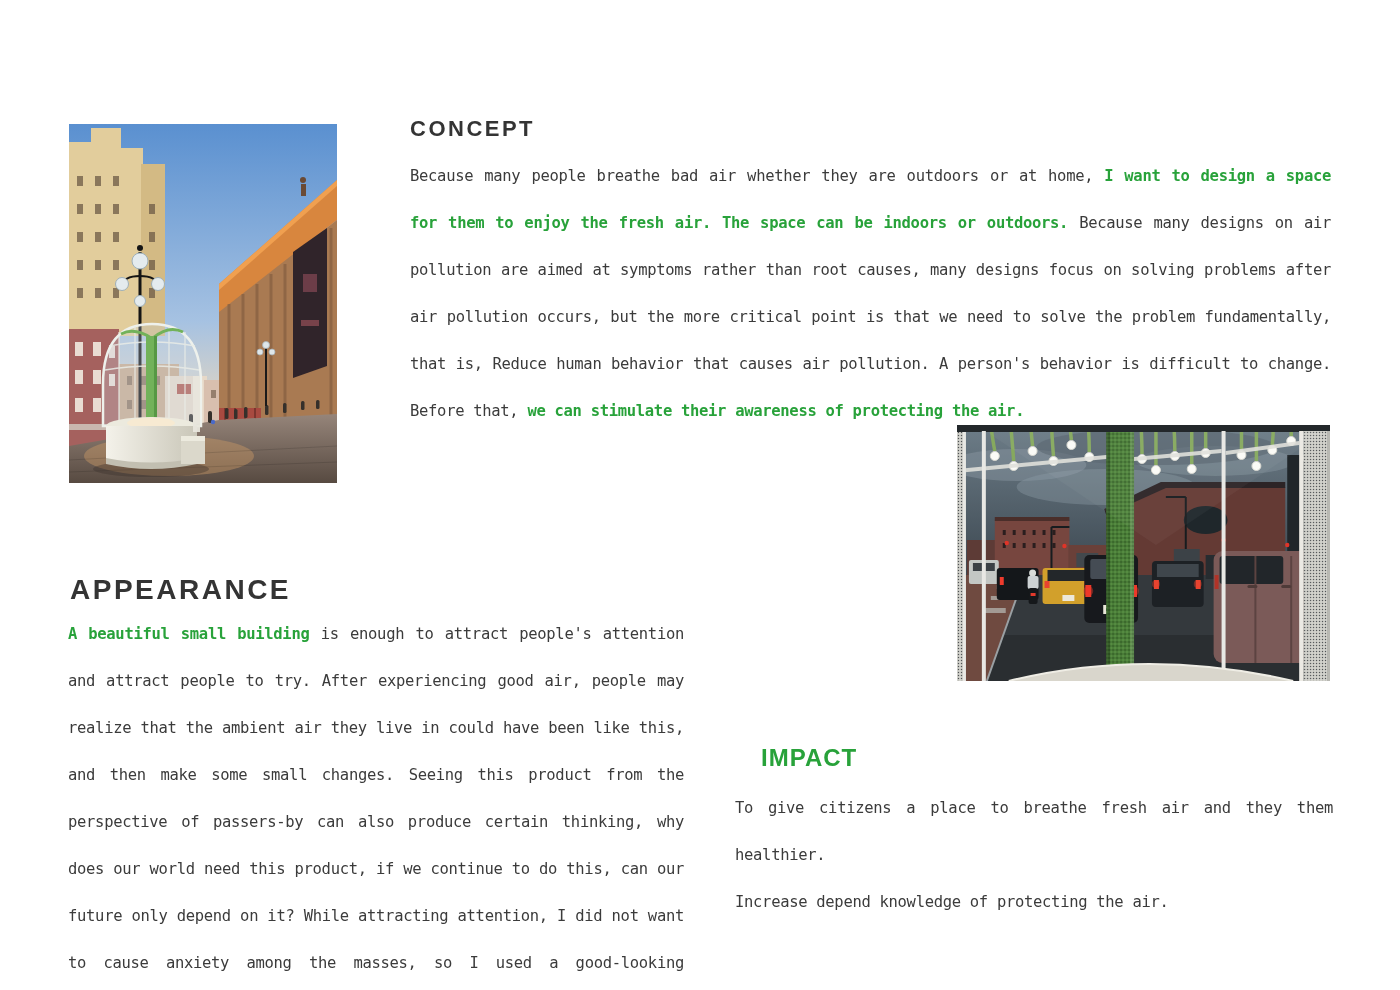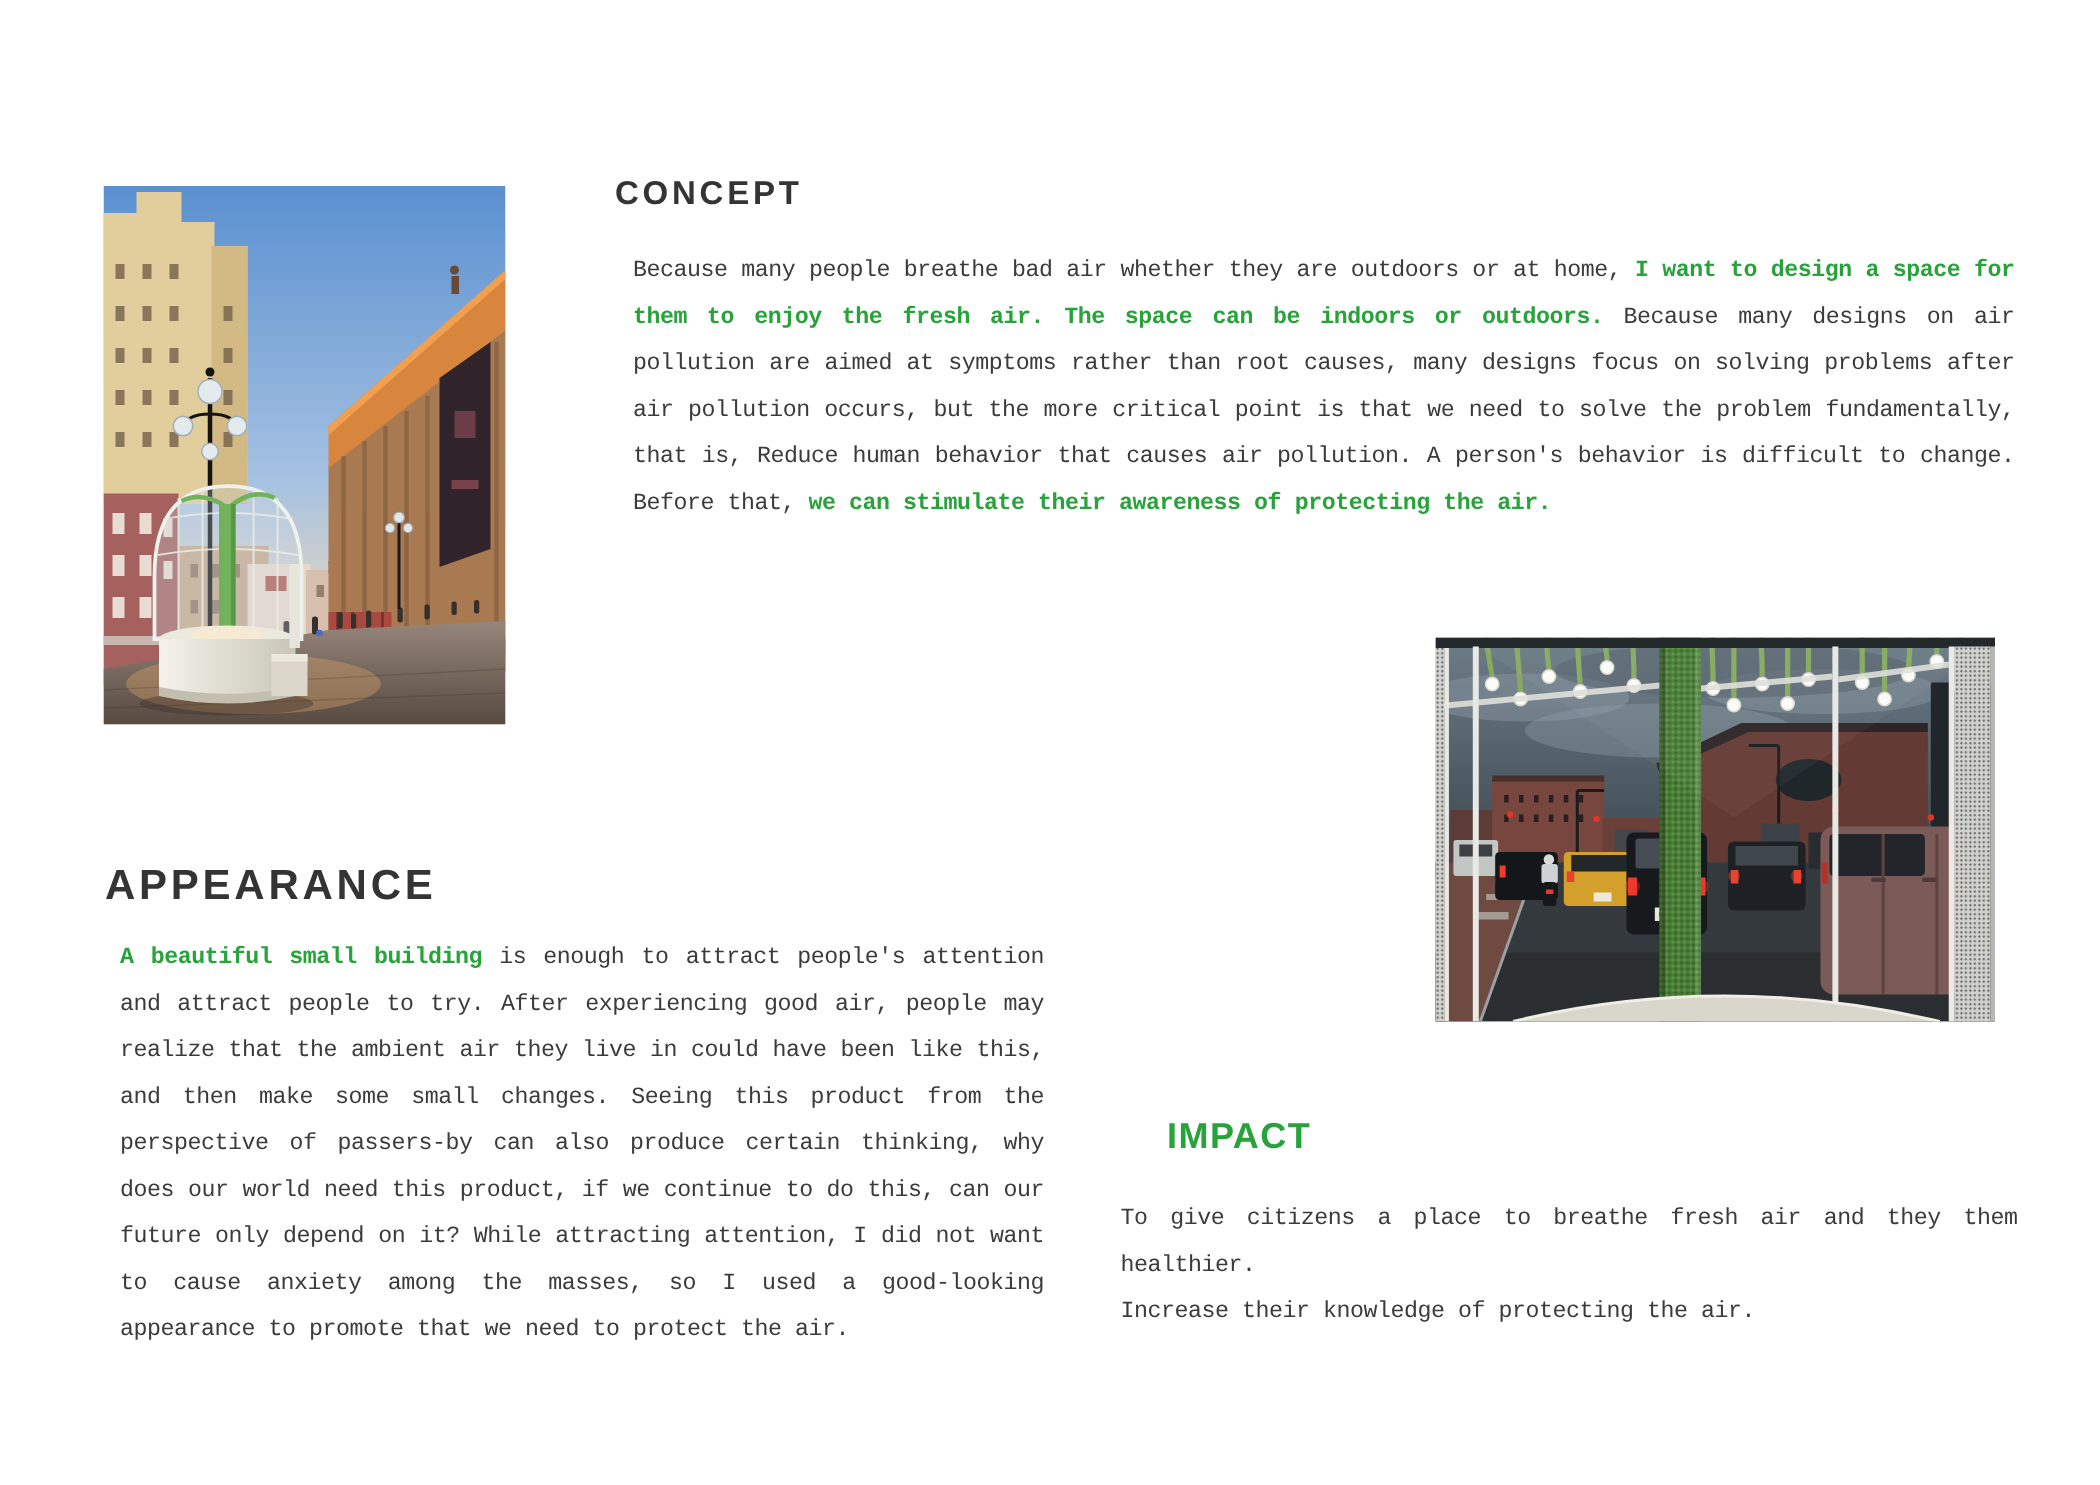"Because many people breathe bad" .body-text { font-family: Liberation Mono, monospace -> none; line-height: 31px -> 47px; margin: 12px -> 0 }
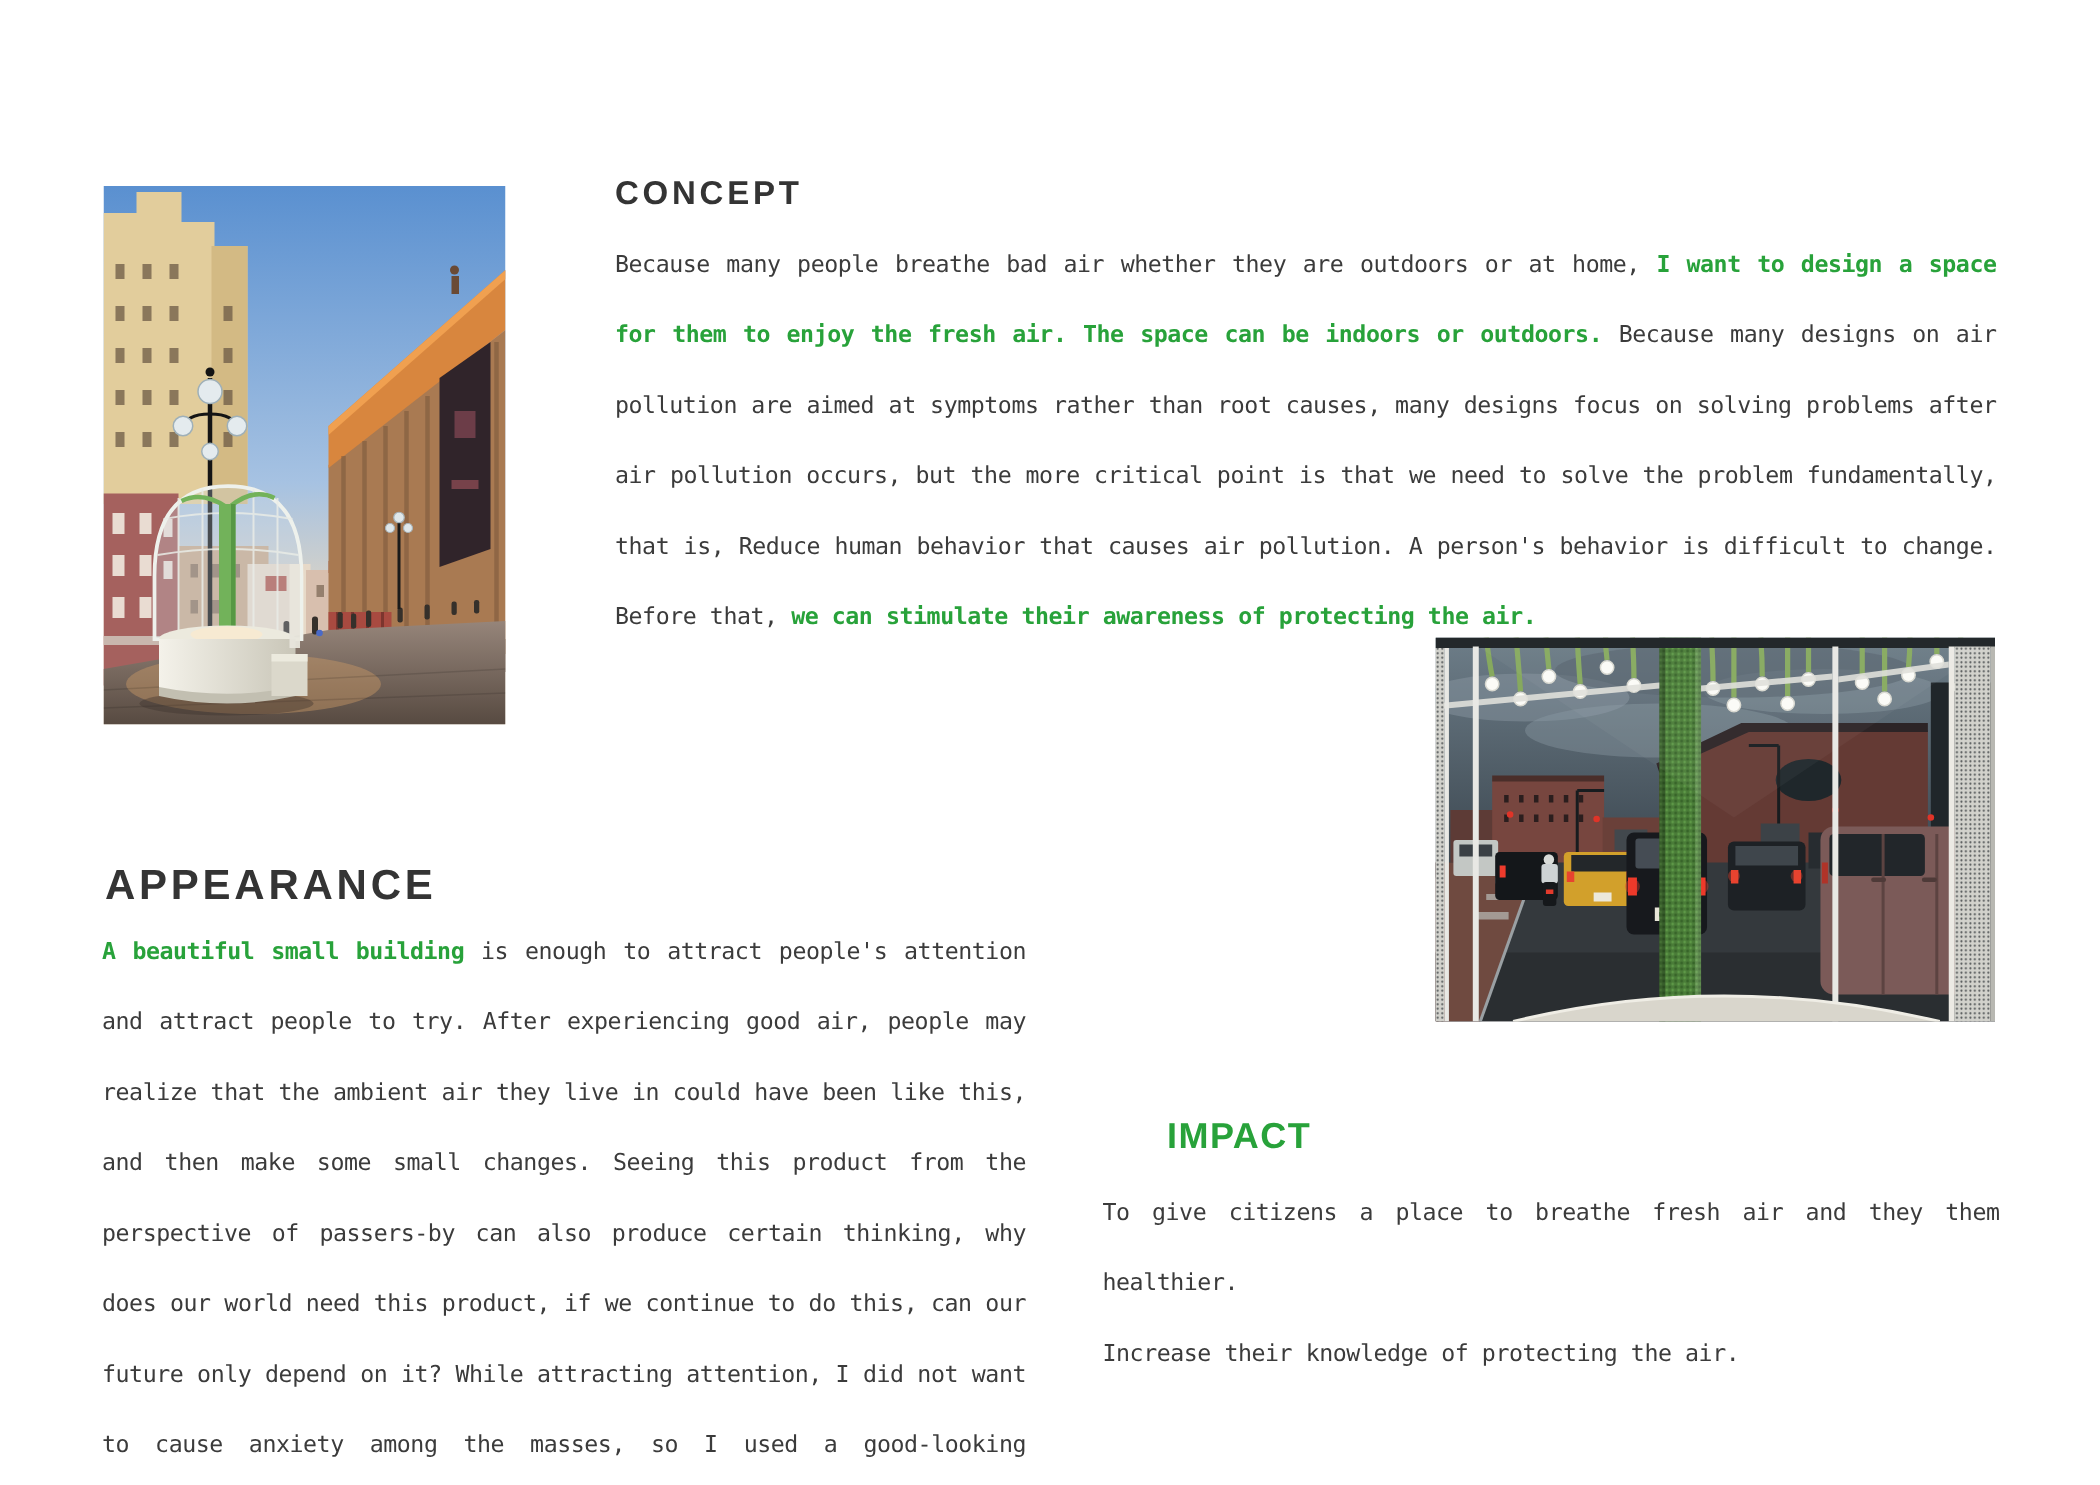"IMPACT" #impact-heading { left: 778px -> 761px }
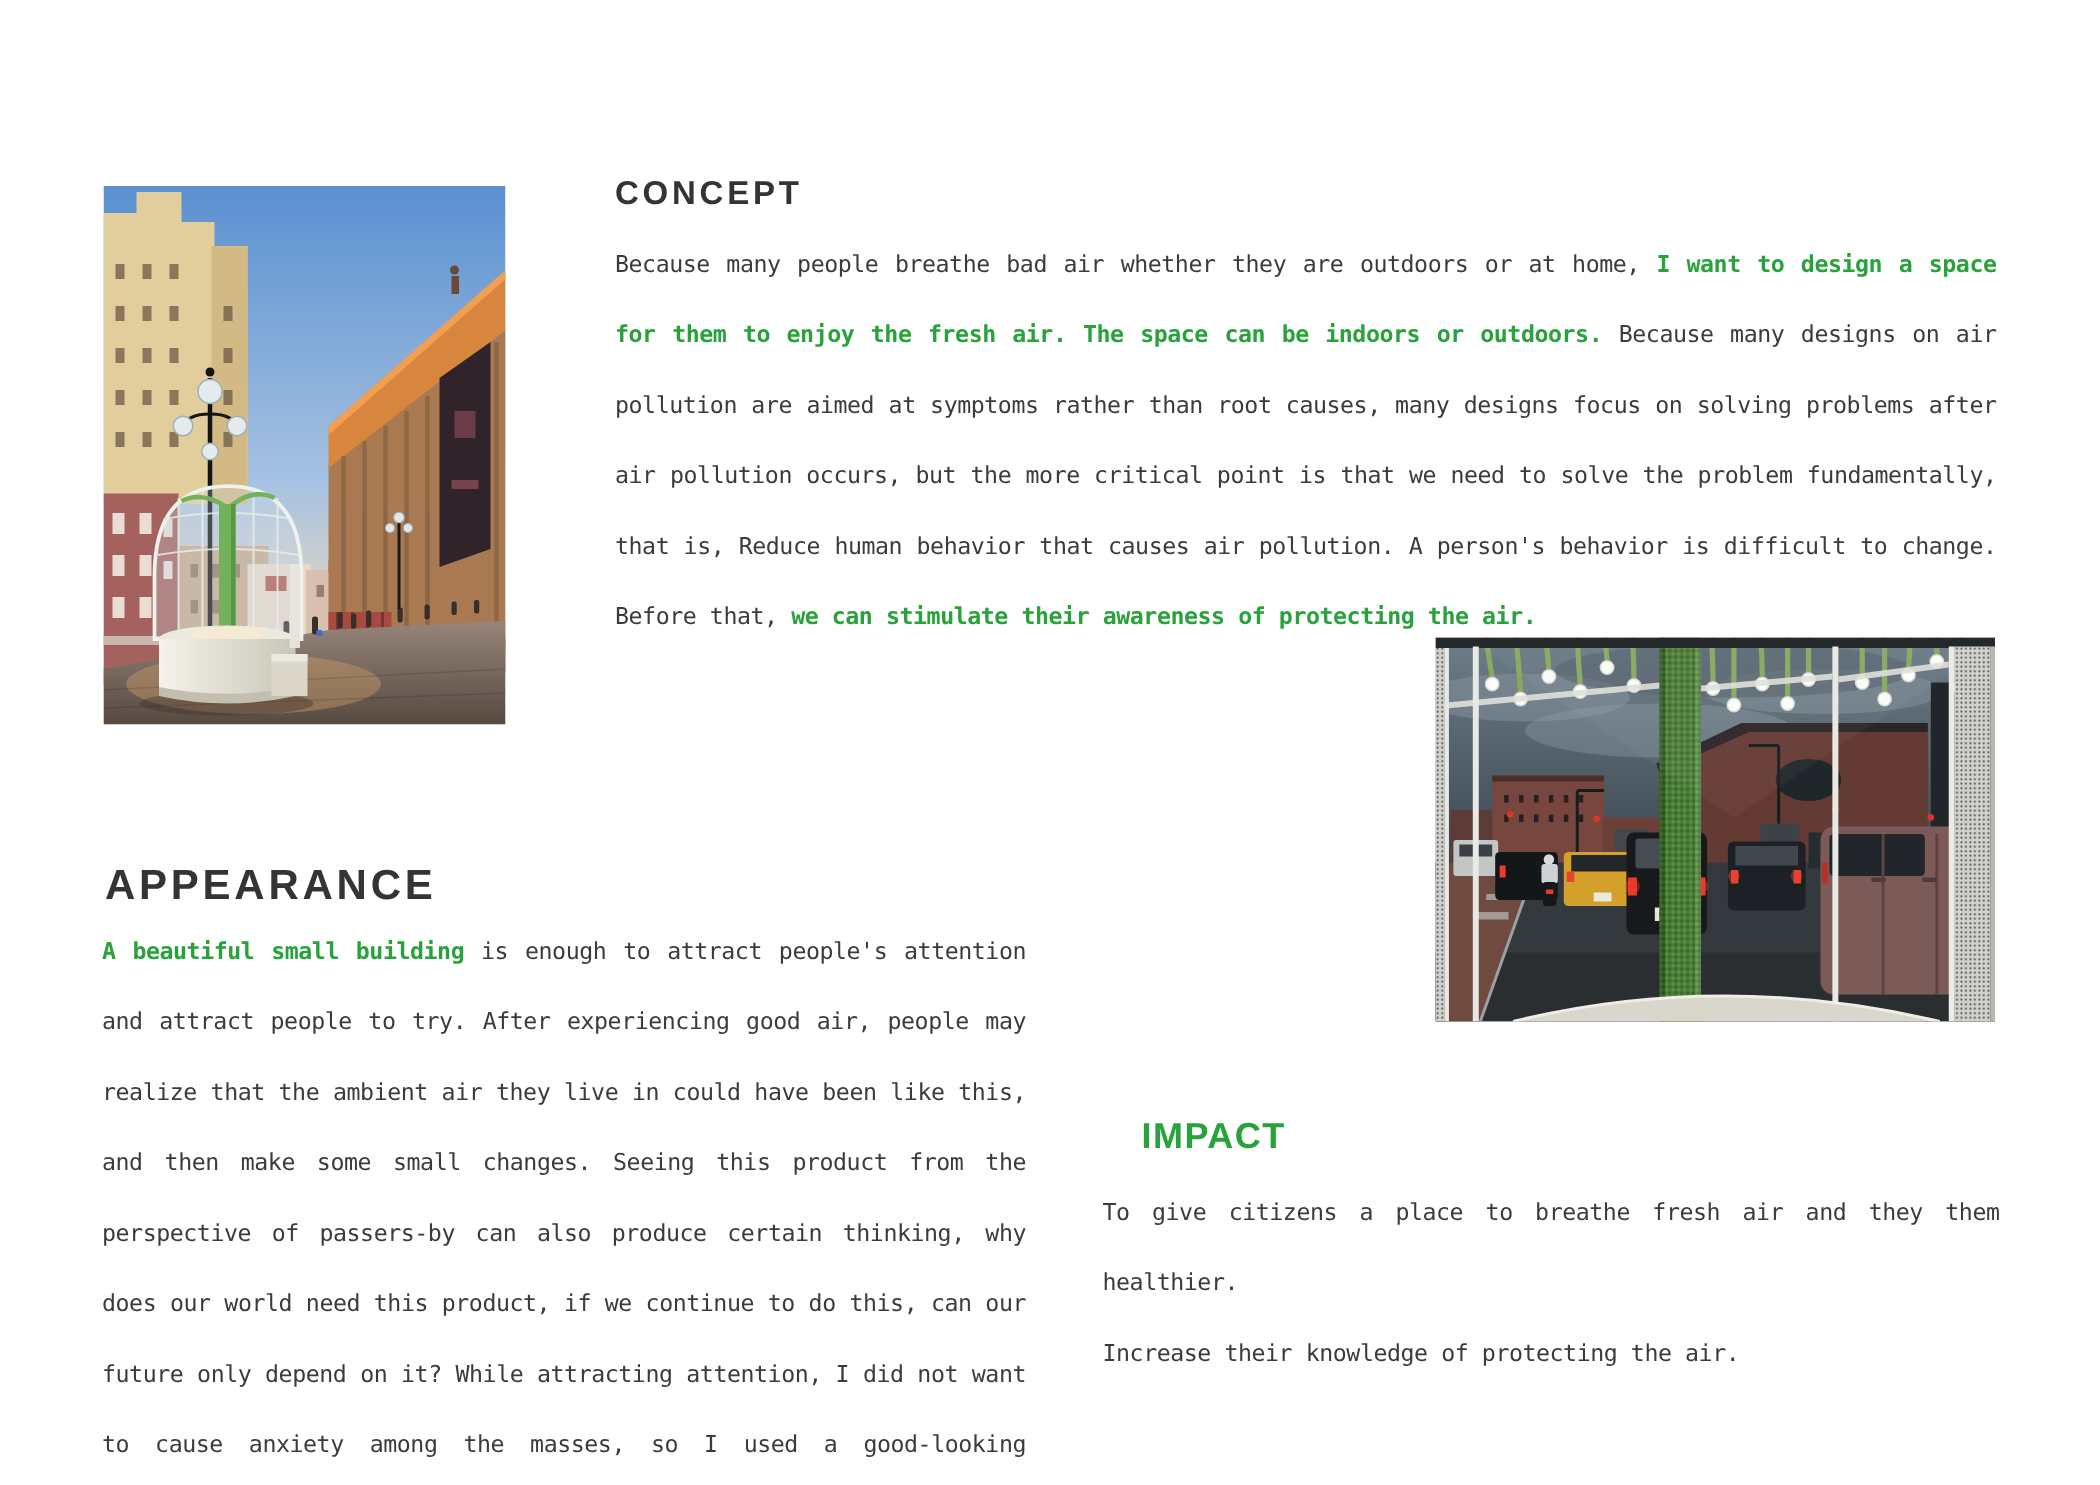"Increase their knowledge of protecting" p { text: their -> depend }
